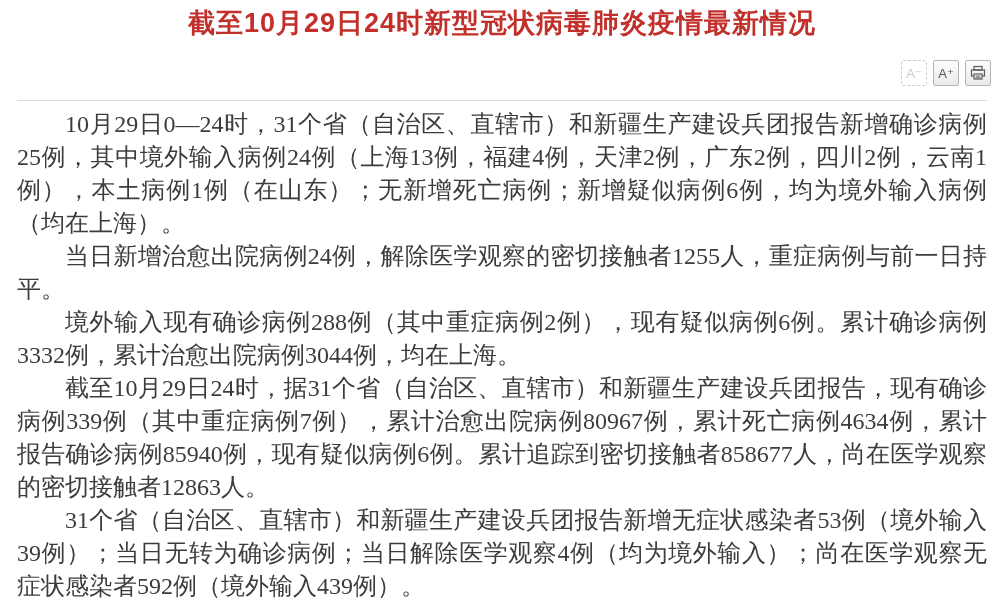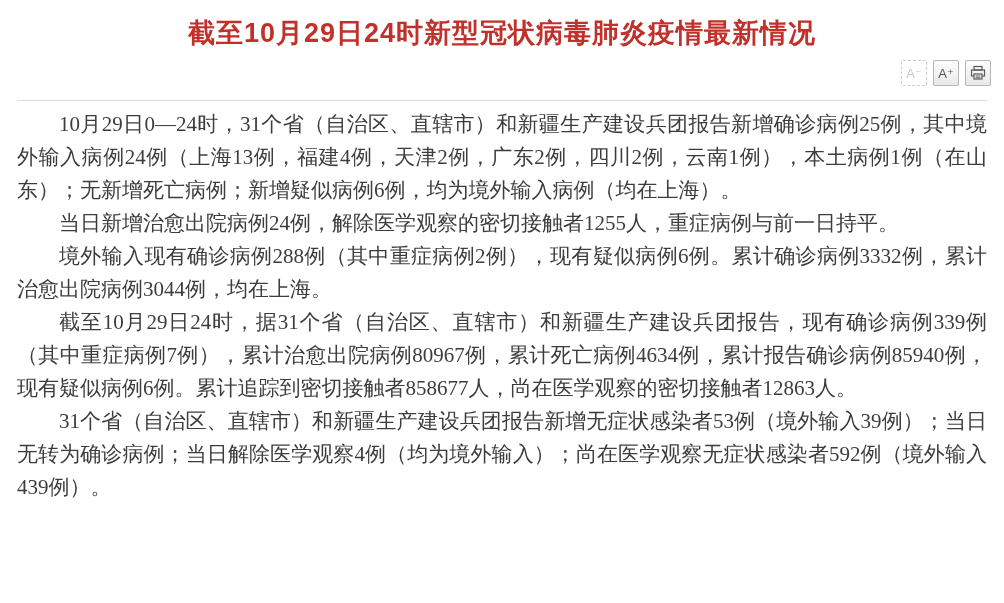"截至10月29日24时新型冠状病毒肺炎疫情最新情况" .title { padding-top: 15px -> 5px }
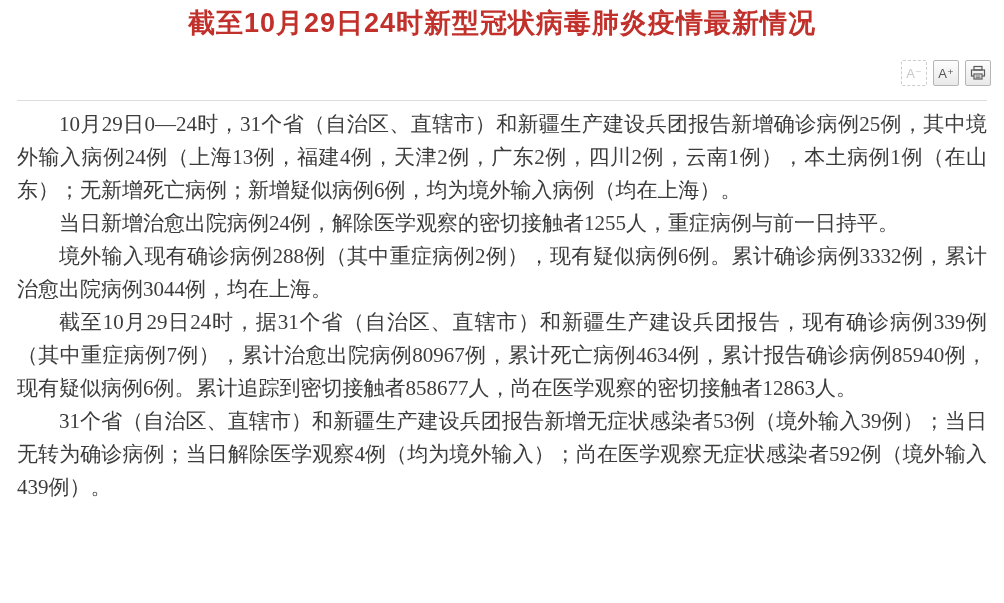"10月29日0—24时，31个省（自治区、直辖市）和新疆生产建设兵团报告新增确诊" .content { font-size: 21px -> 24px }
